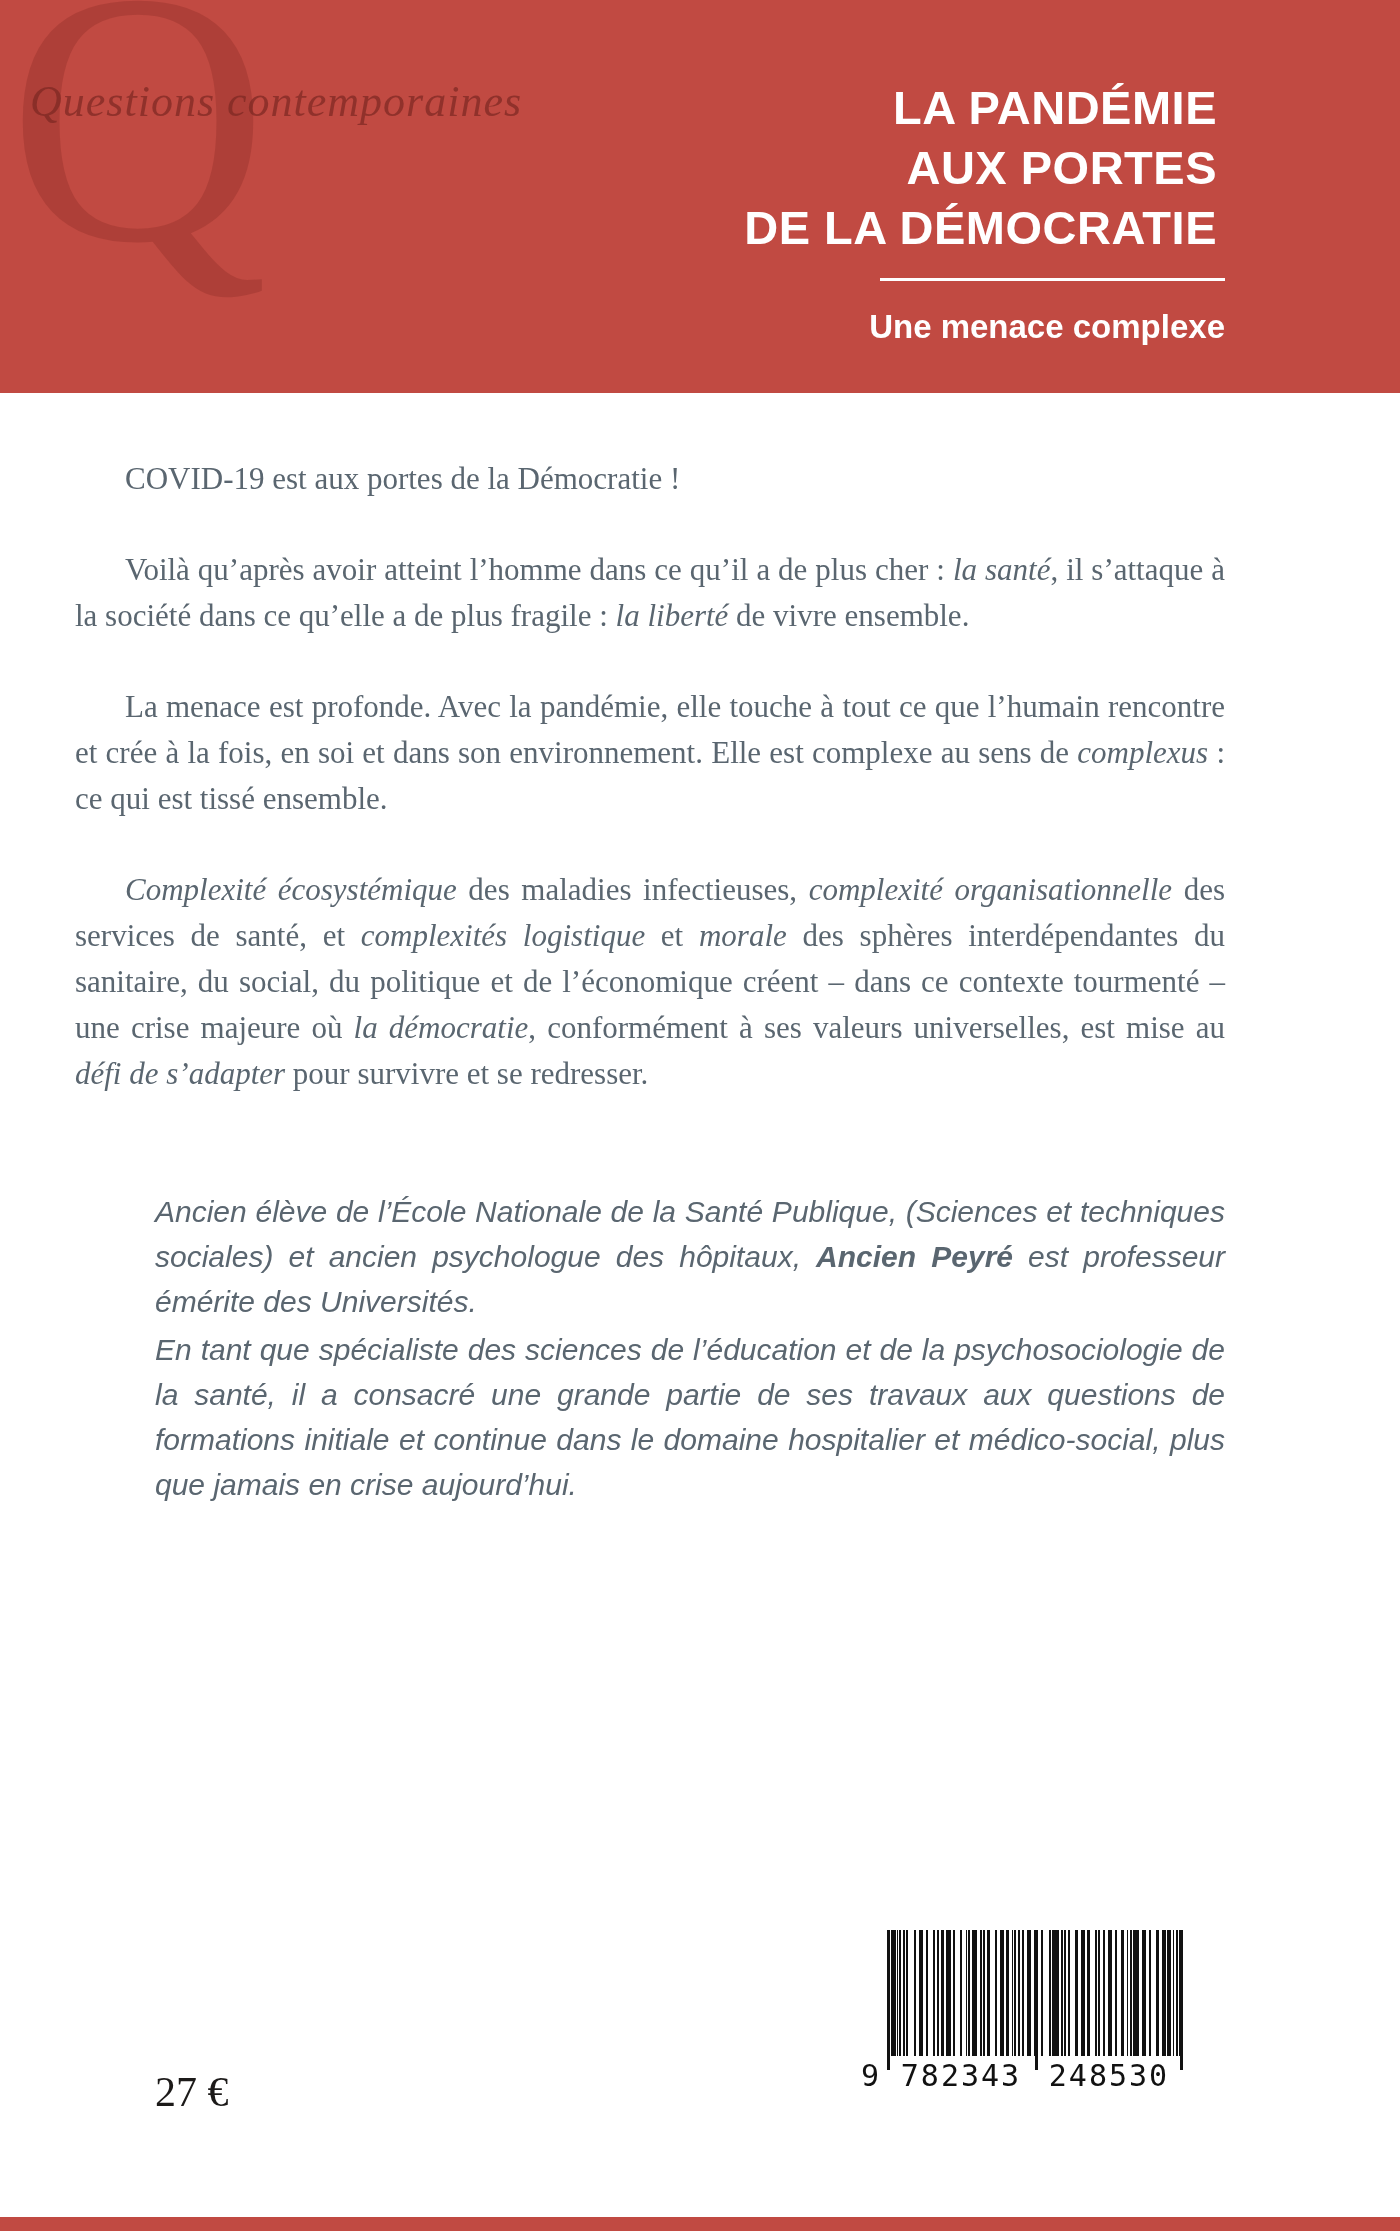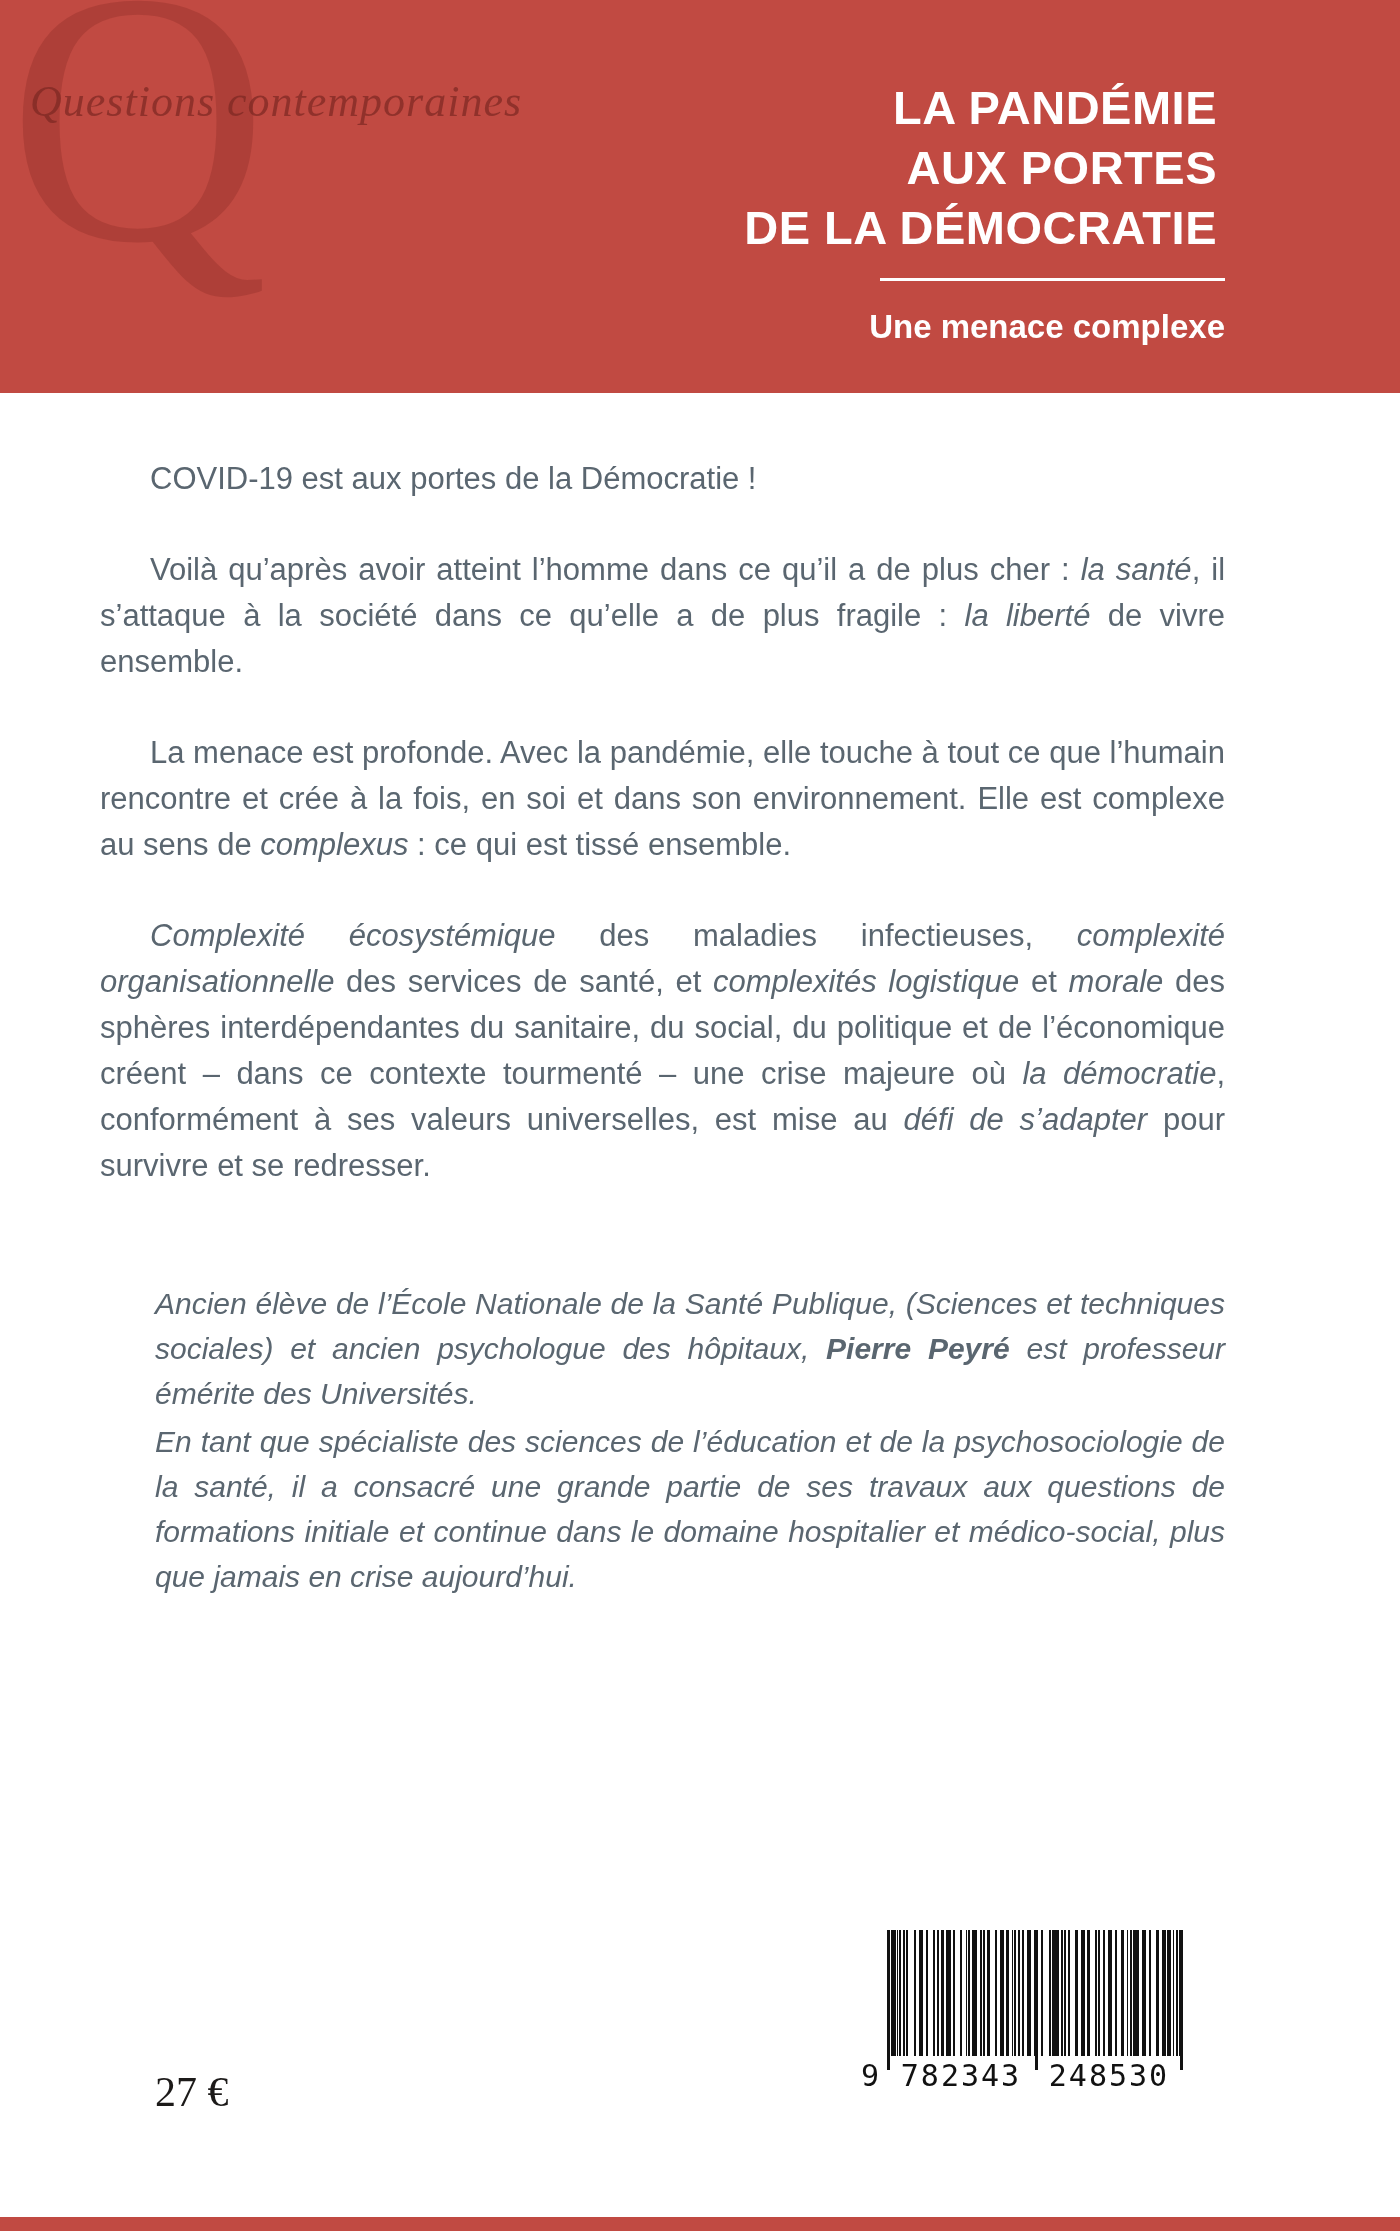"COVID-19 est aux portes de" .synopsis { font-family: none -> Liberation Serif, serif; padding: 63px 175px 0 100px -> 63px 175px 0 75px }
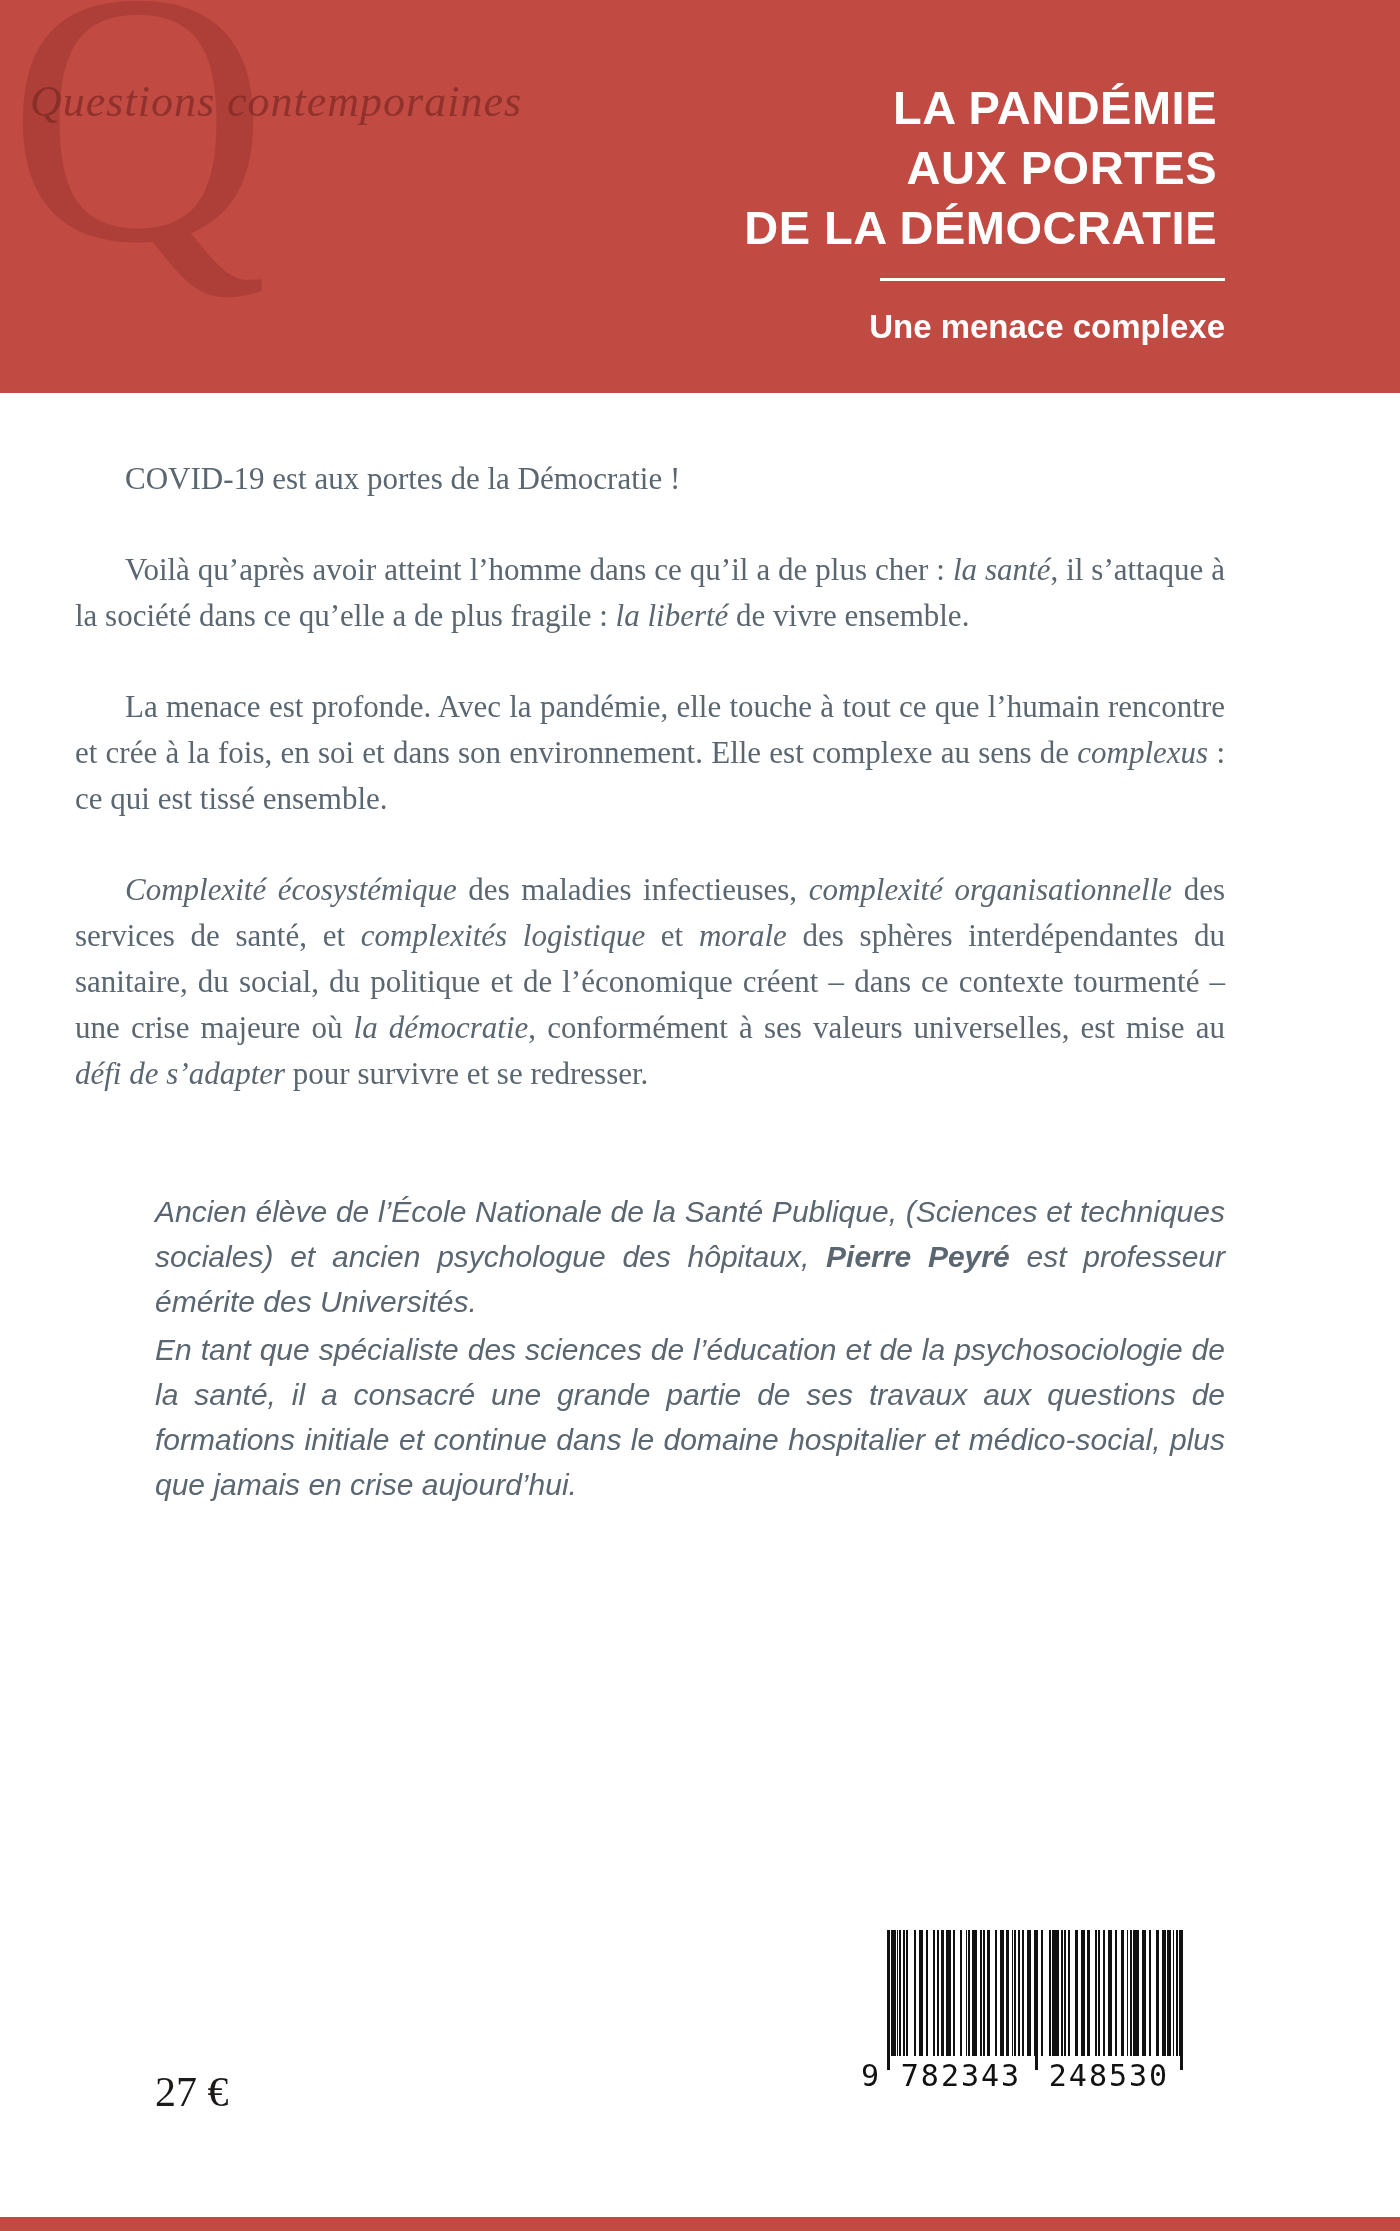"Pierre Peyré" span.it { text: Pierre -> Ancien }
